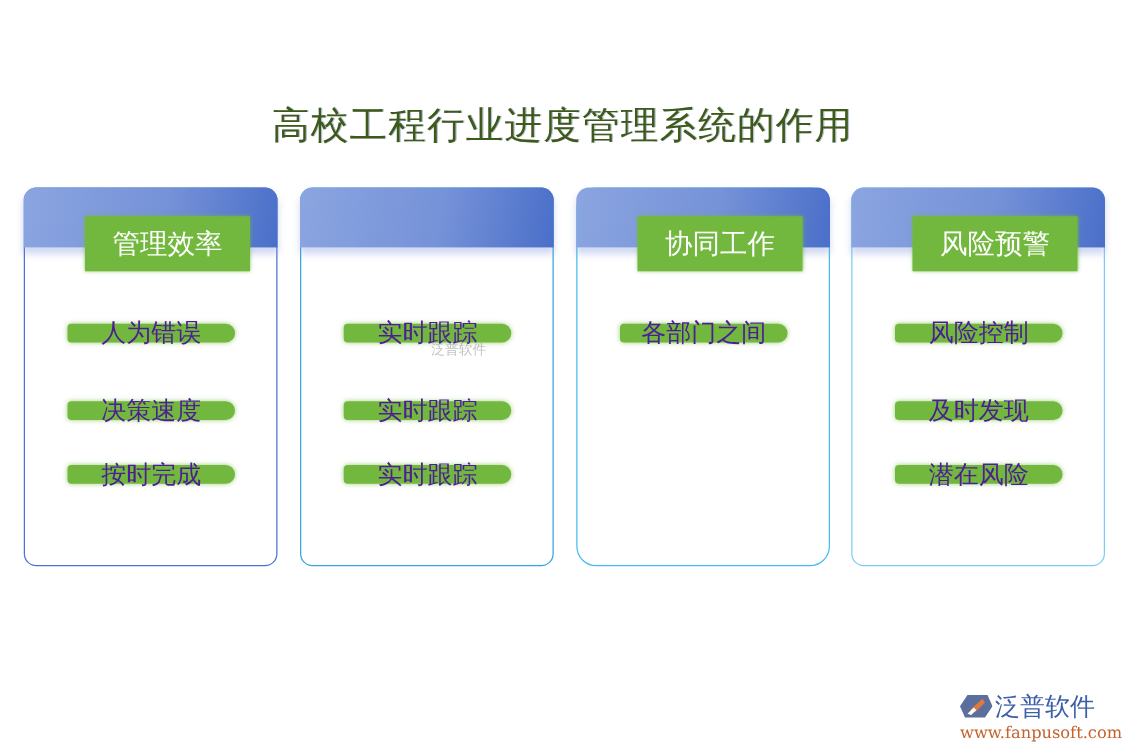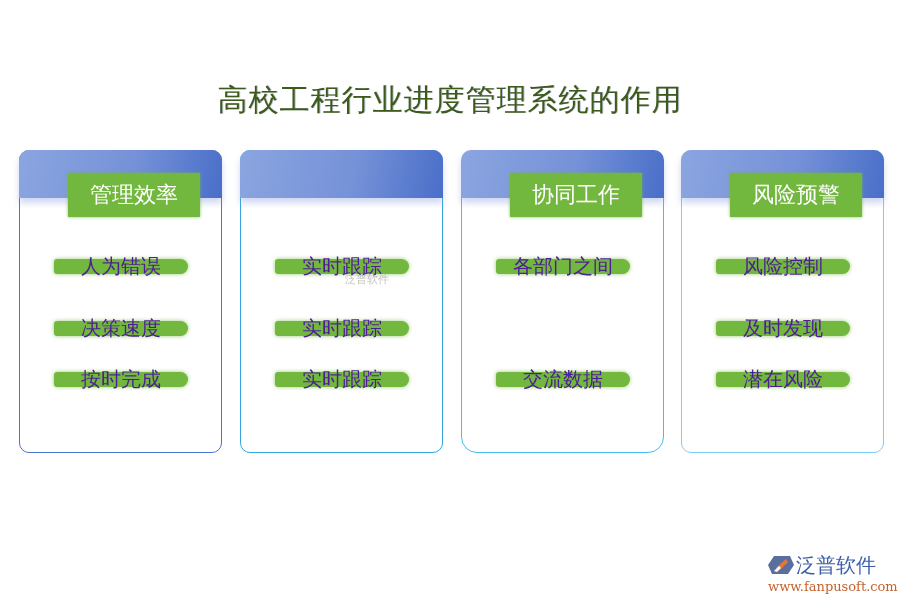"交流数据" div.pill { html: <div>交流数据</div> -> none }
